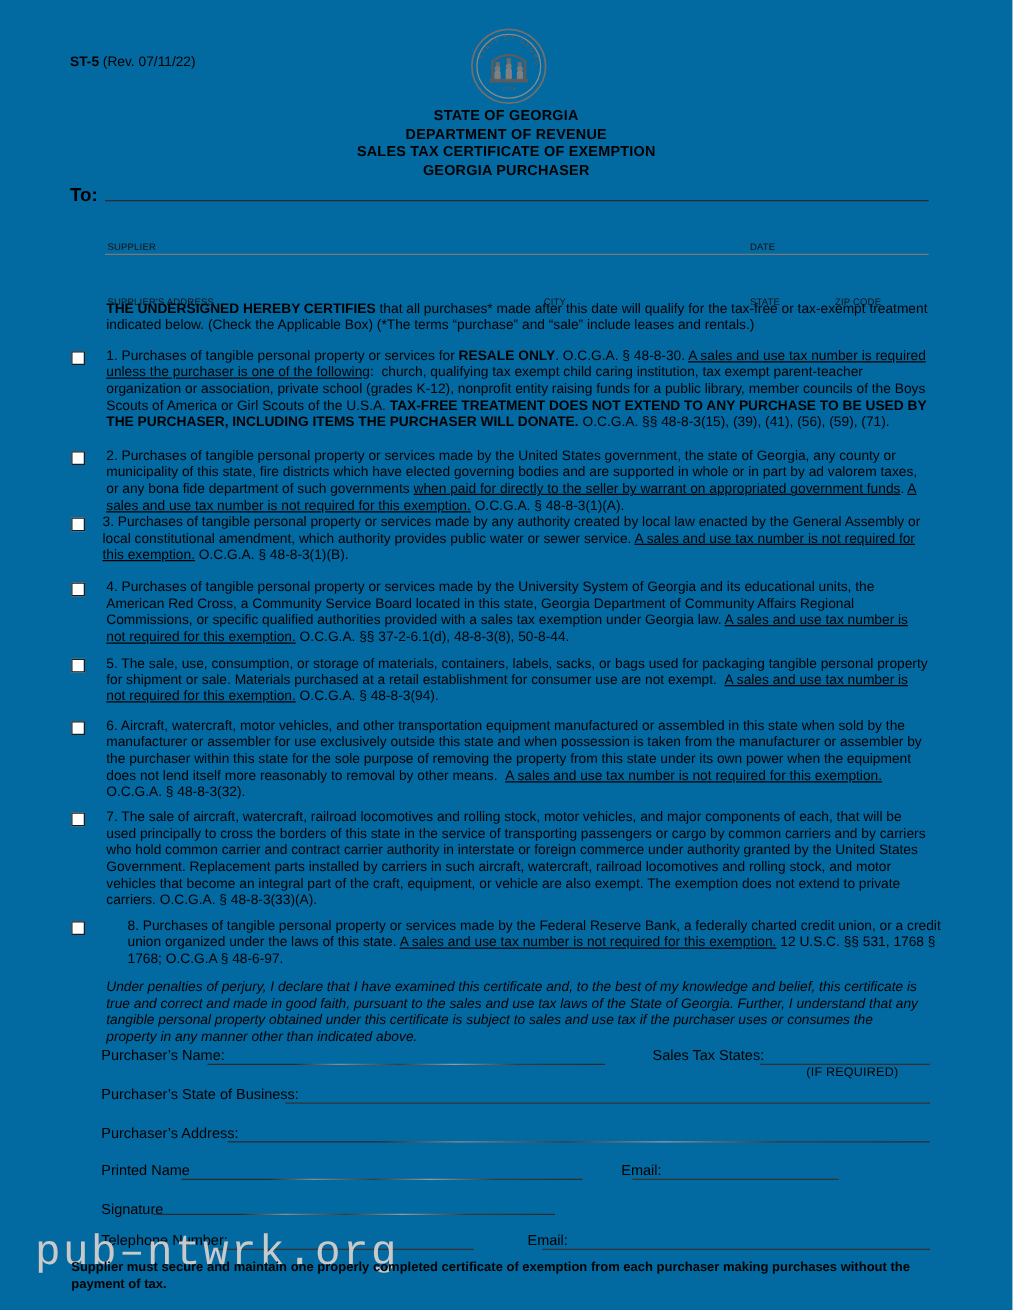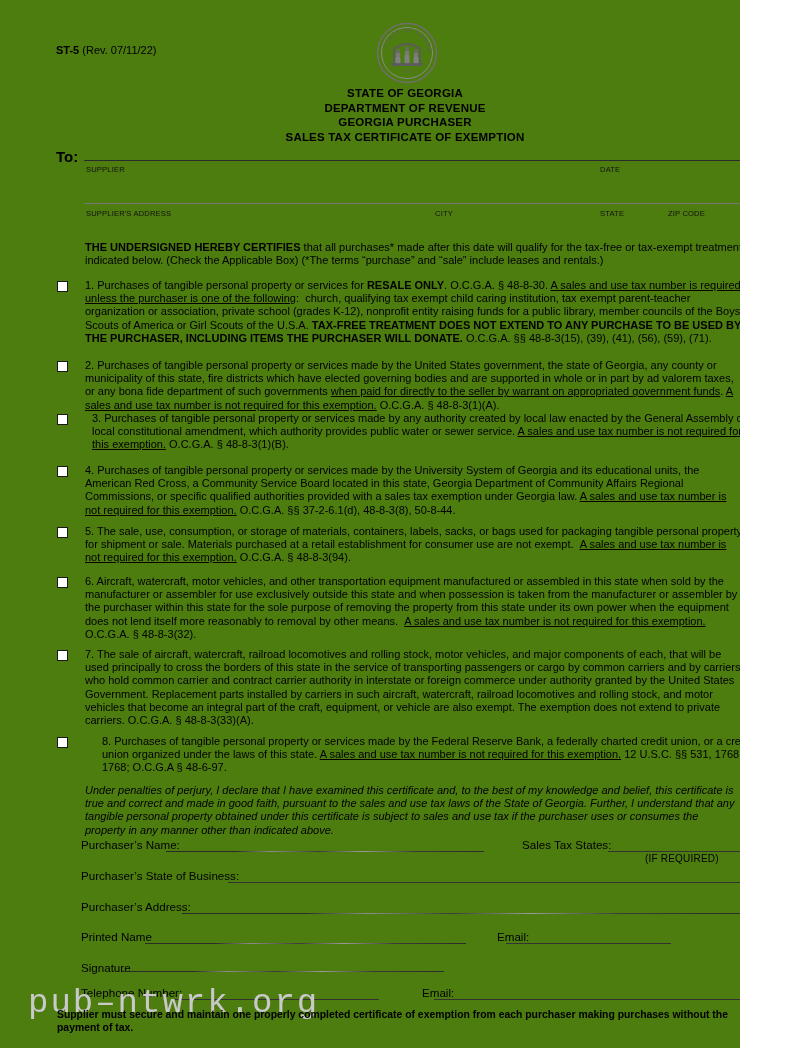"ST-5 (Rev. 07/11/22)" #page { background: #4d7c0f -> #0369a1; width: 740px -> 810px }
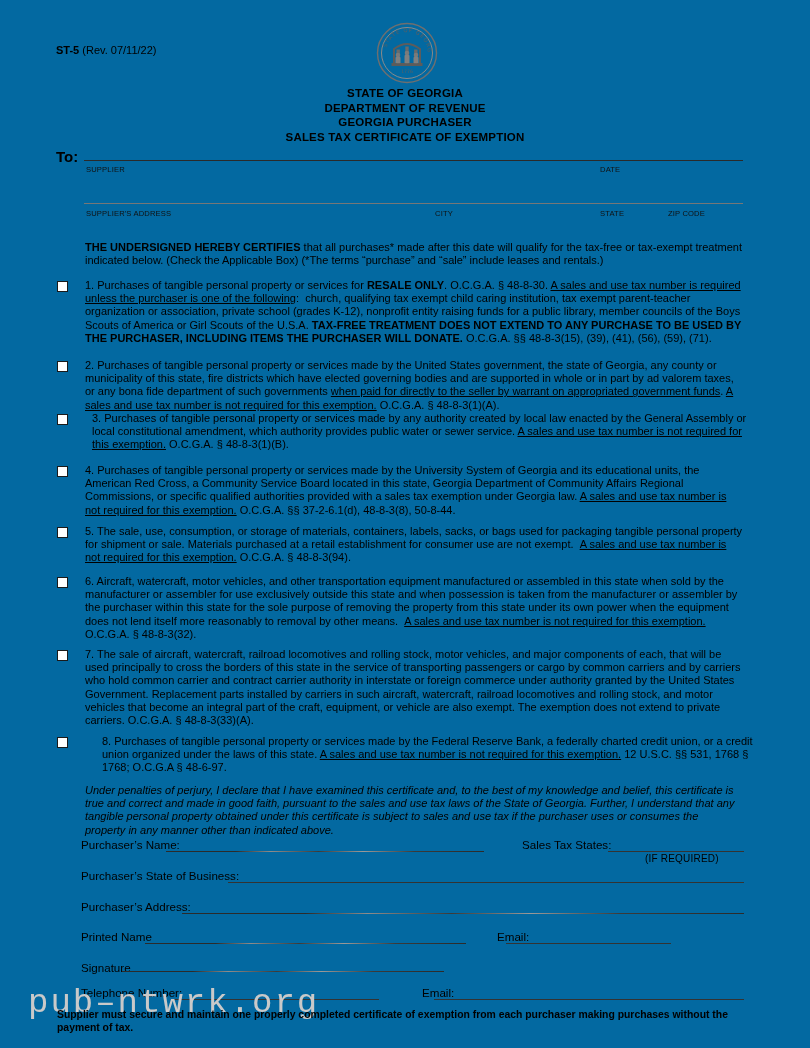"GEORGIA PURCHASER" div { order: before "SALES TAX CERTIFICATE OF EXEMPTION" -> after "SALES TAX CERTIFICATE OF EXEMPTION" }
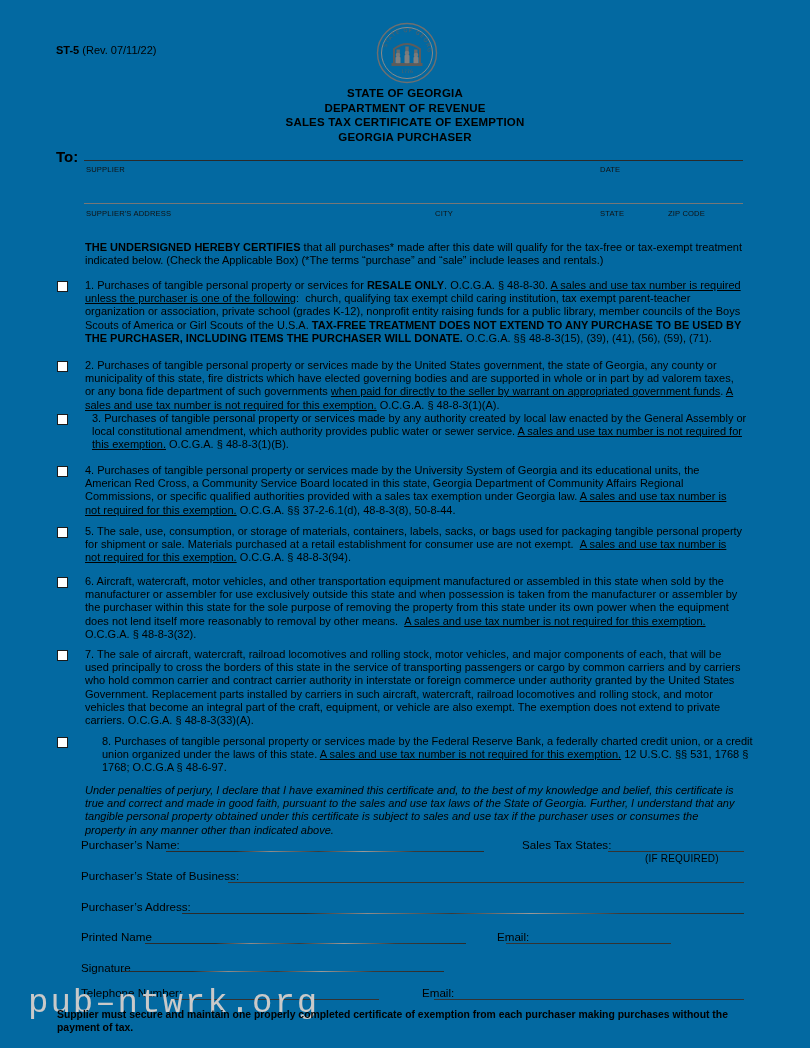"SUPPLIER" .tiny-label { margin-top: none -> 28px }
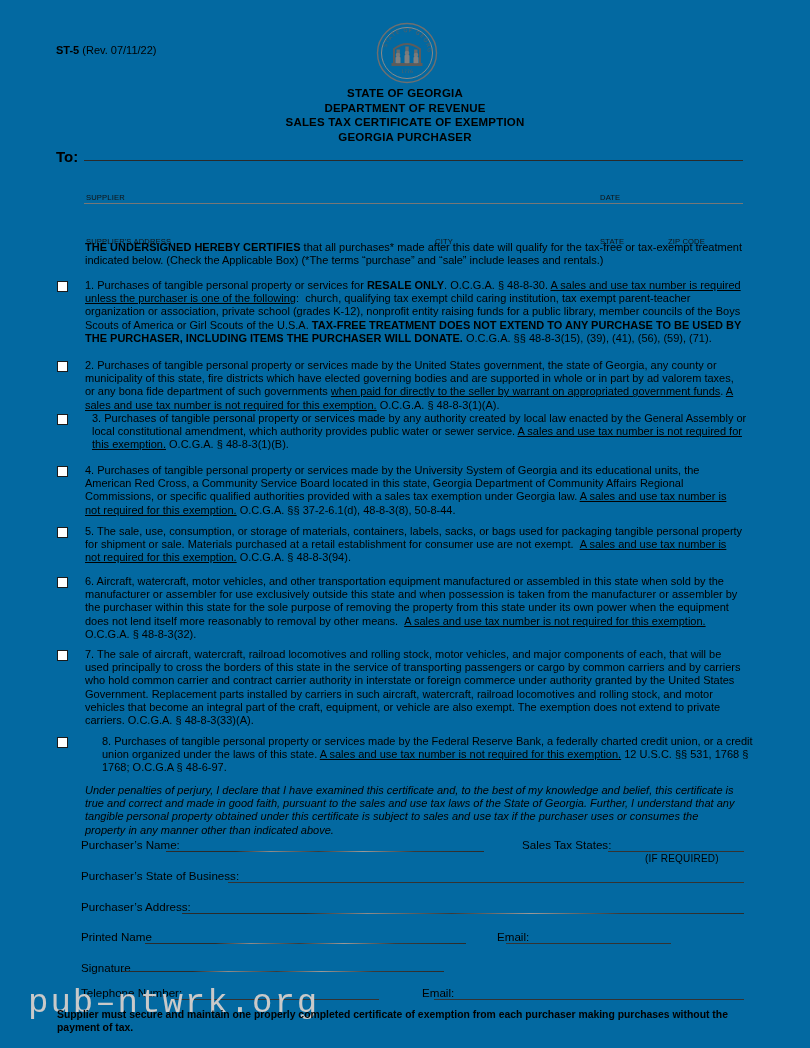"3. Purchases of tangible personal" div.para { left: 92px -> 82px }
